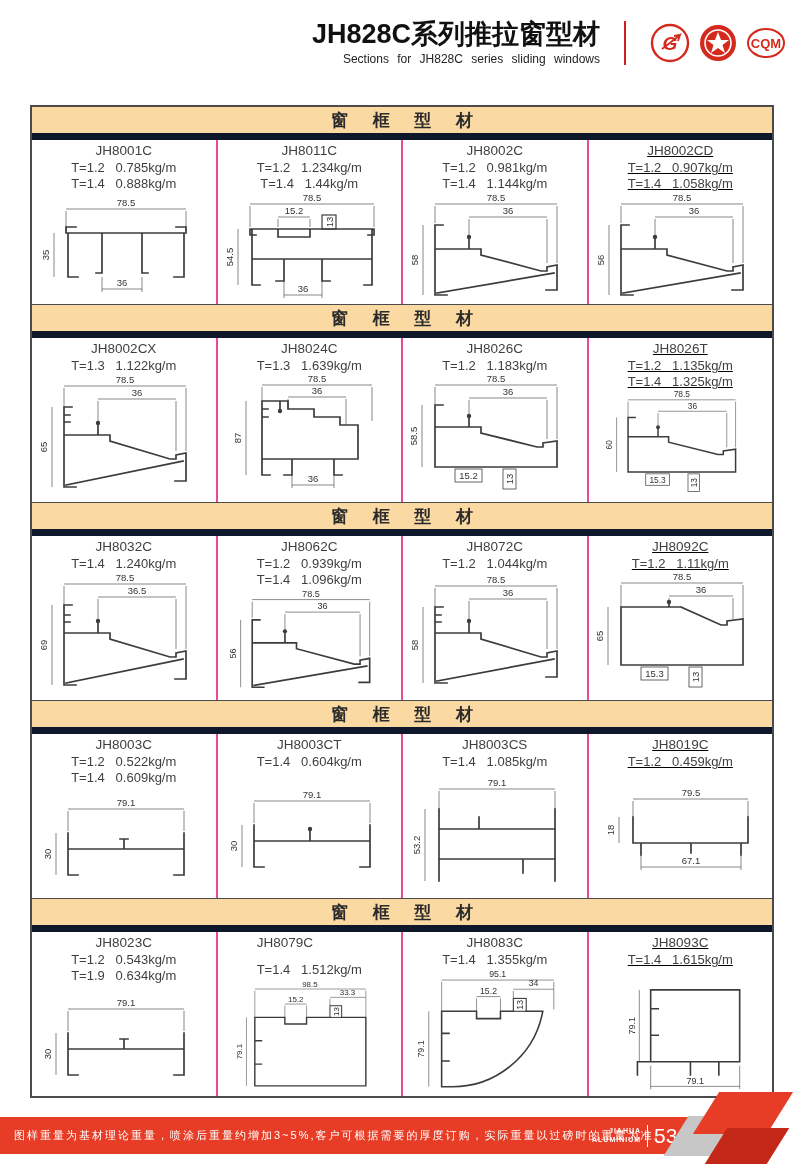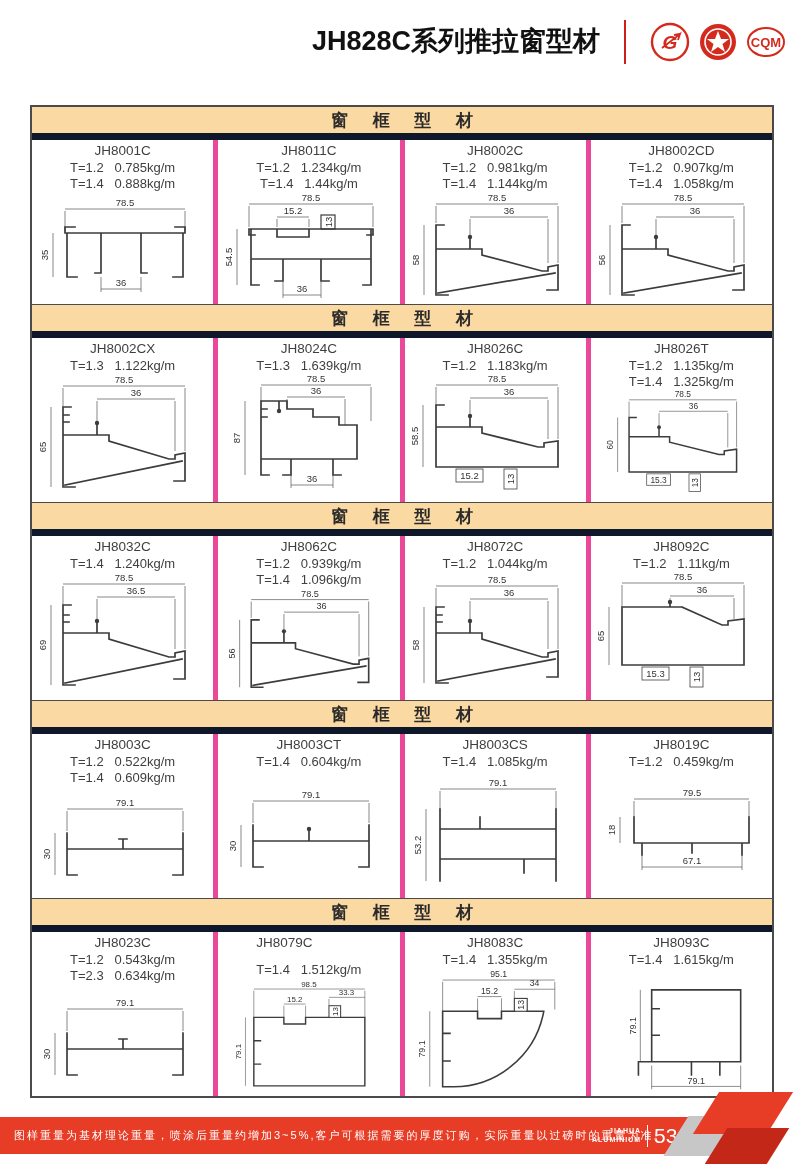"Sections for JH828C series sliding" div.page-subtitle { html: none -> <div>Sections for JH828C series sliding windows</div> }
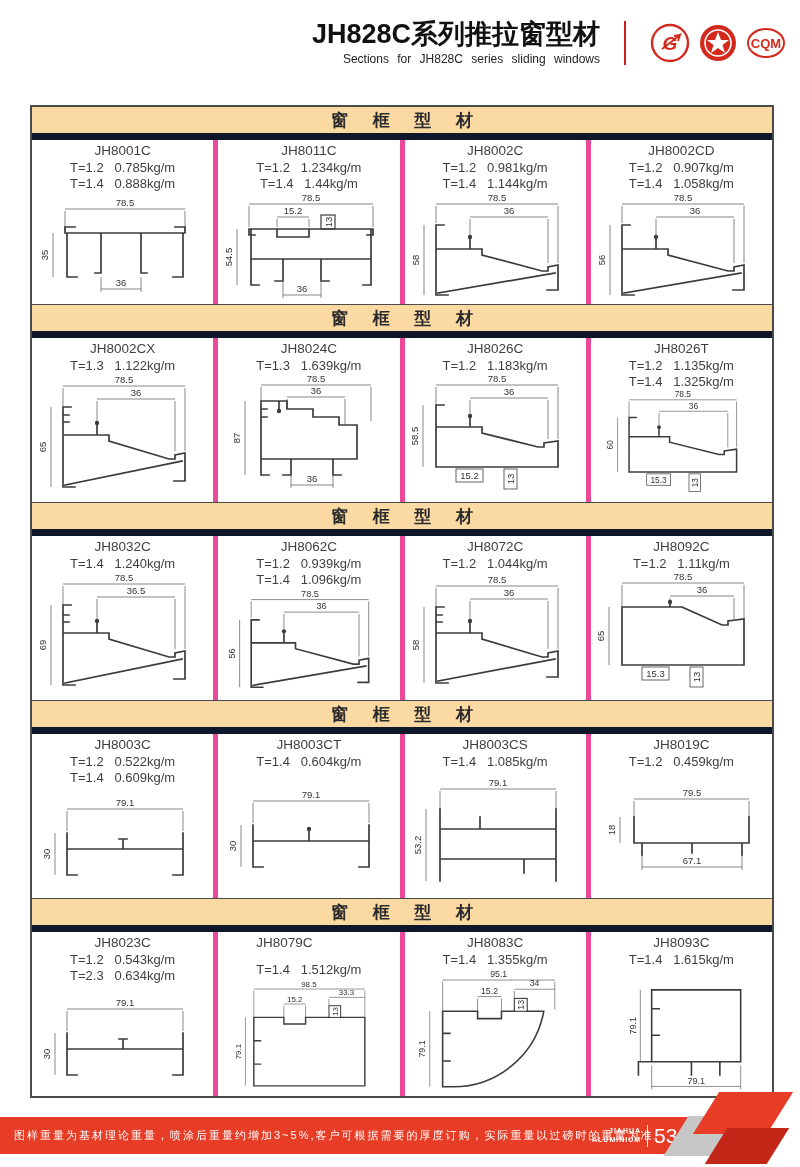"JH8001C" .cell { border-right: 5px solid #ec4899 -> 2px solid #ec4899 }
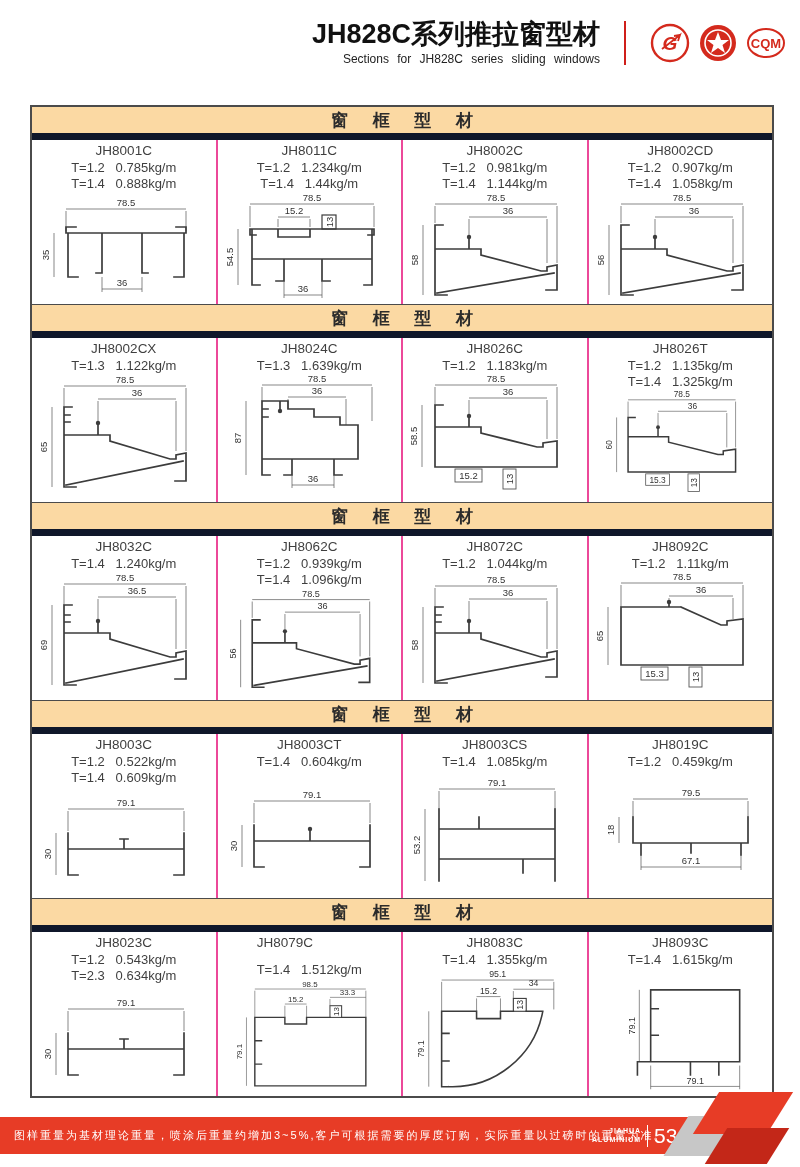"JH8002CD" .cell:last-child { text-decoration: none -> underline }
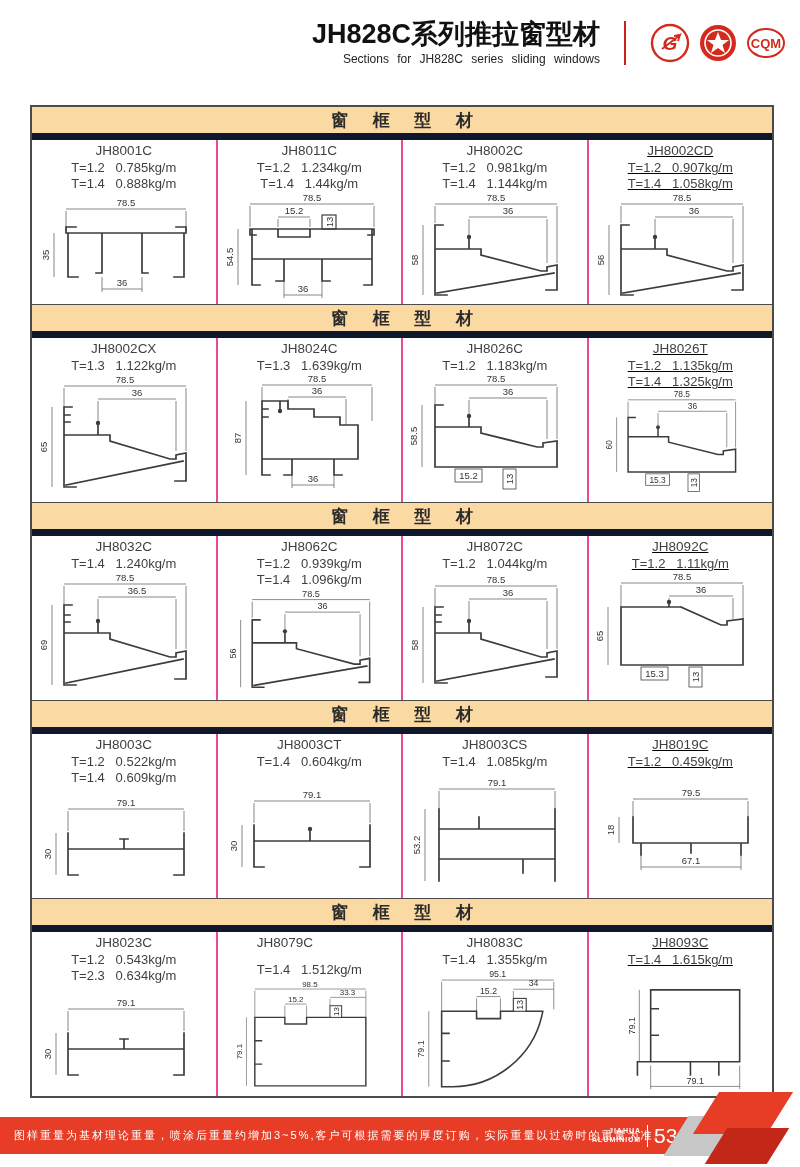"T=2.3 0.634kg/m" div.wt { text: 2.3 -> 1.9 }
